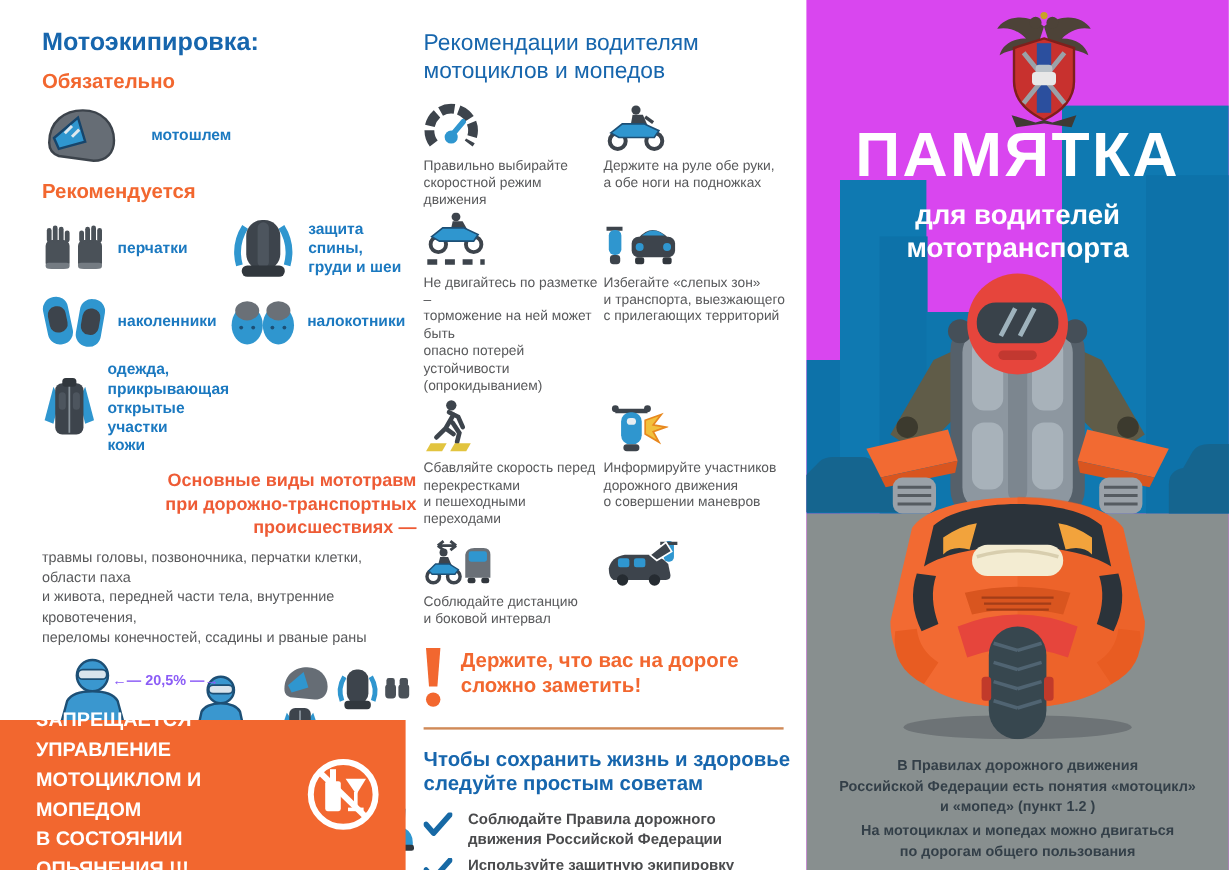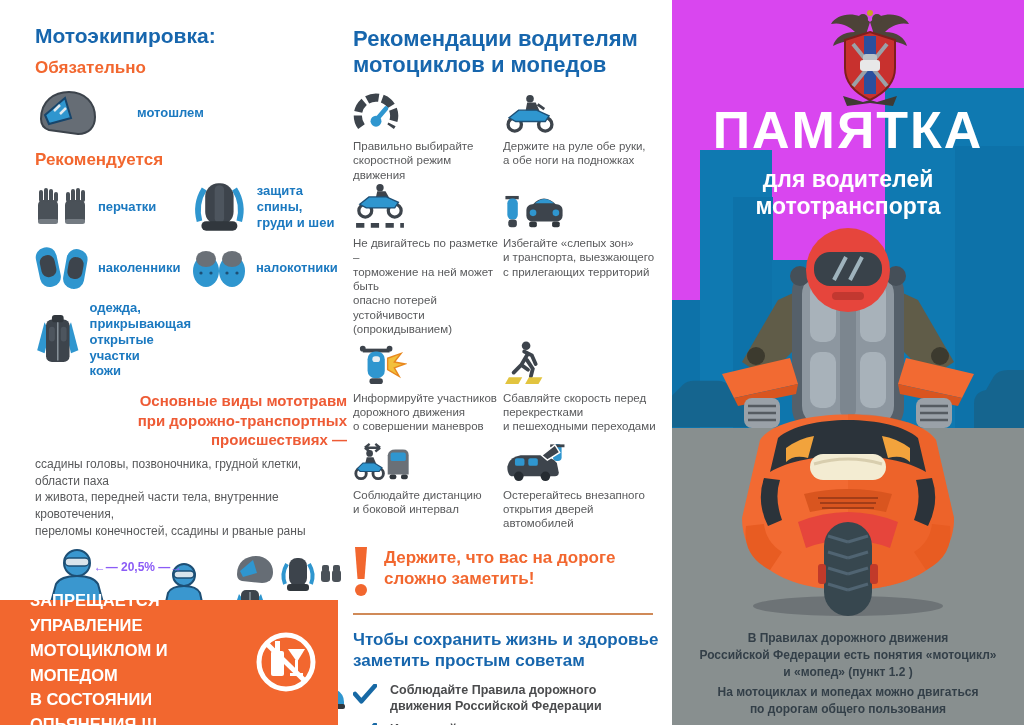"Рекомендации водителям" .mid-title { font-size: 22px -> 19px; font-weight: bold -> normal }
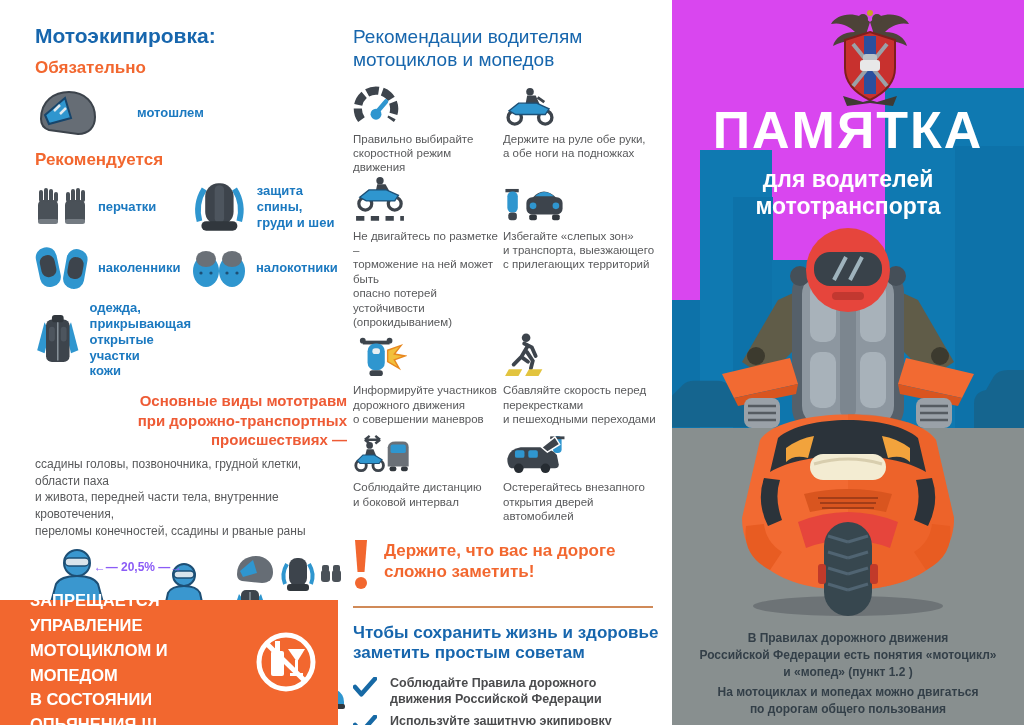"мотошлем" .helmet-row { gap: 38px -> 27px }
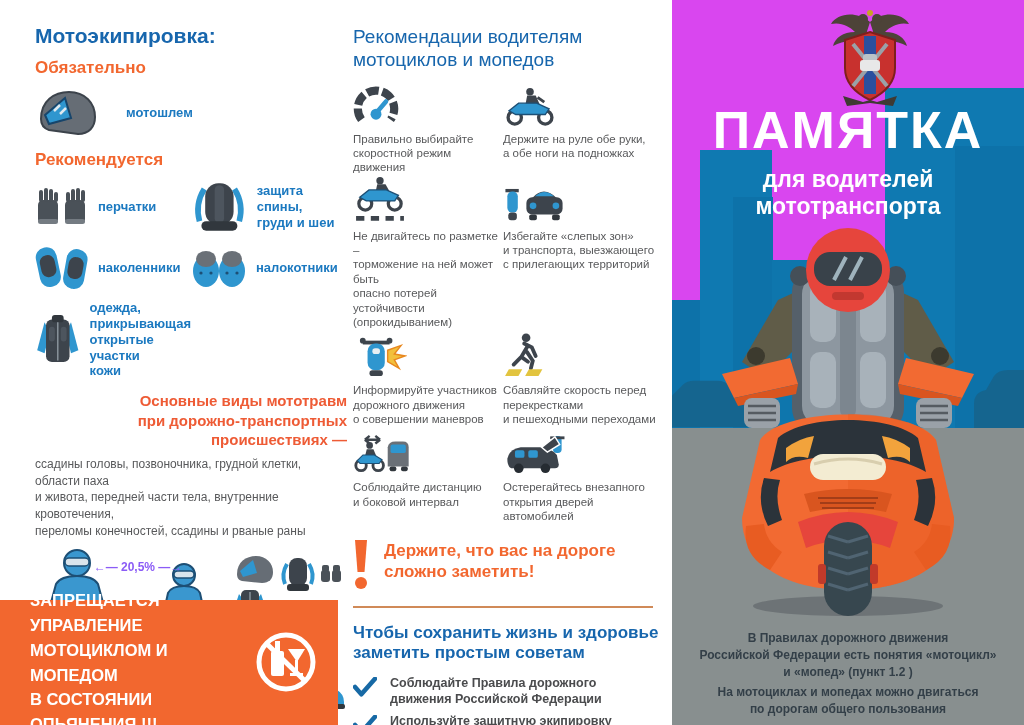"Информируйте участников" div.rec-item { order: before "Сбавляйте скорость перед" -> after "Сбавляйте скорость перед" }
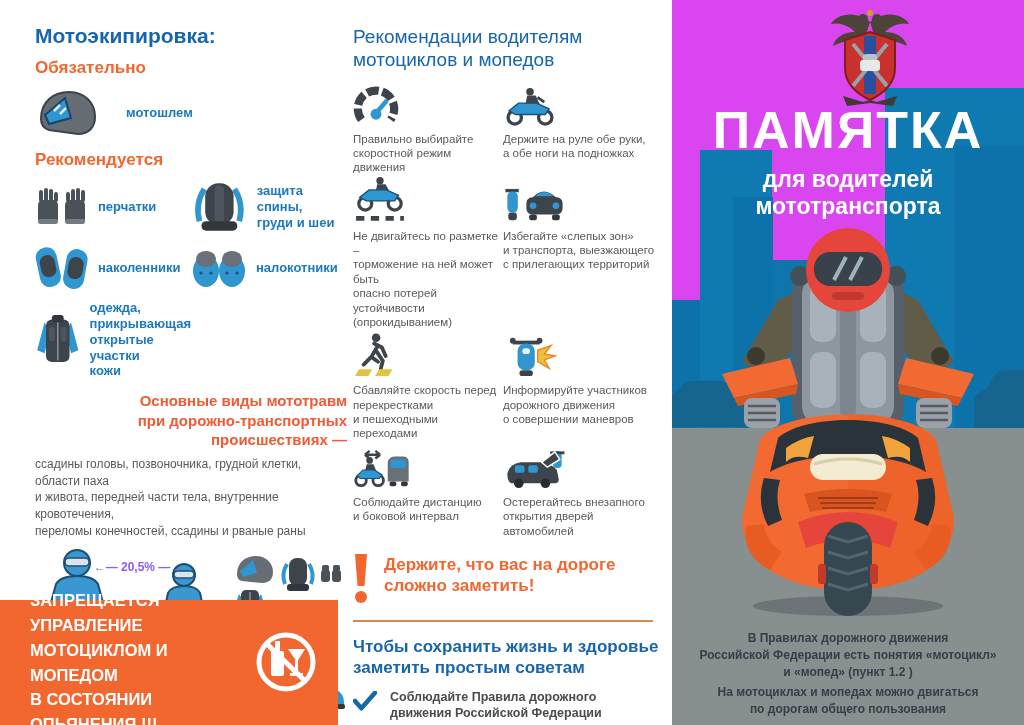"ссадины головы, позвоночника, грудной" div.injuries-text { text: ссадины головы, позвоночника, грудной -> травмы головы, позвоночника, перчатки }
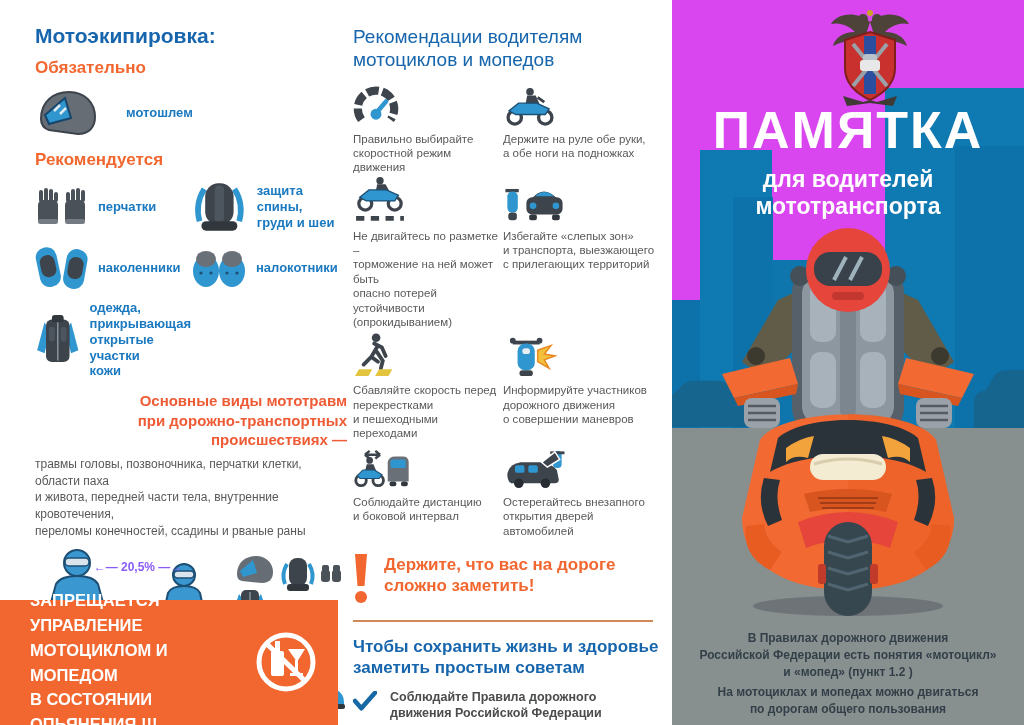"Остерегайтесь внезапного" div.rec-text { html: <div>Остерегайтесь внезапного открытия дверей автомобилей</div> -> none }
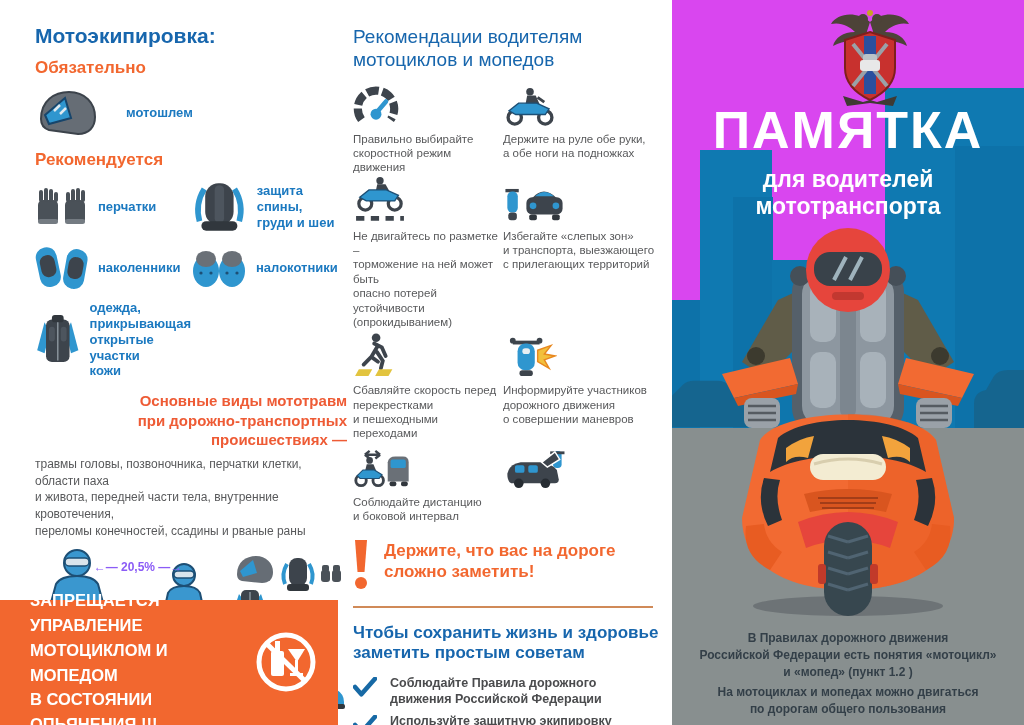"Чтобы сохранить жизнь и здоровье" div.advice-title { text: заметить -> следуйте }
